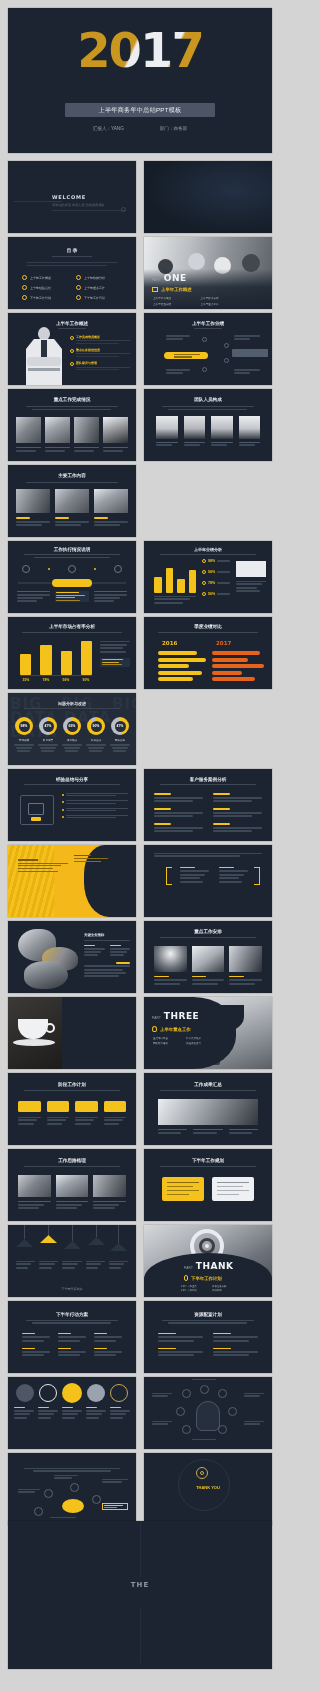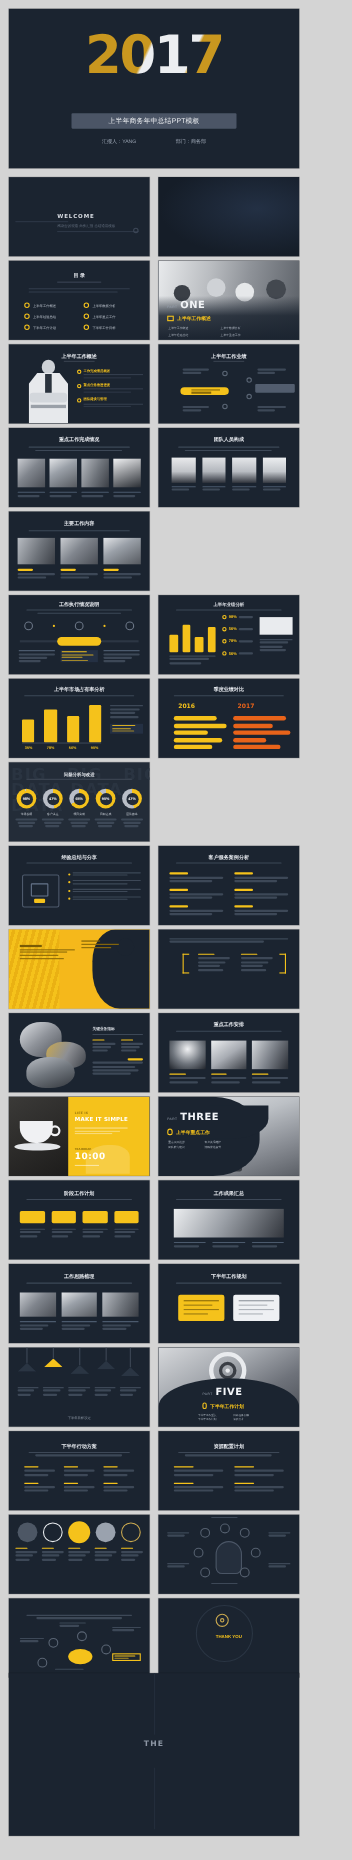"10:00" div { html: <div> <div></div> <div>LIFE IS</div> <div>MAKE IT SIMPLE</div> <div> <div></div> <div></div> <div></div> </div> <div>TEA BREAK</div> <div>10:00</div> <div></div> </div> -> none }
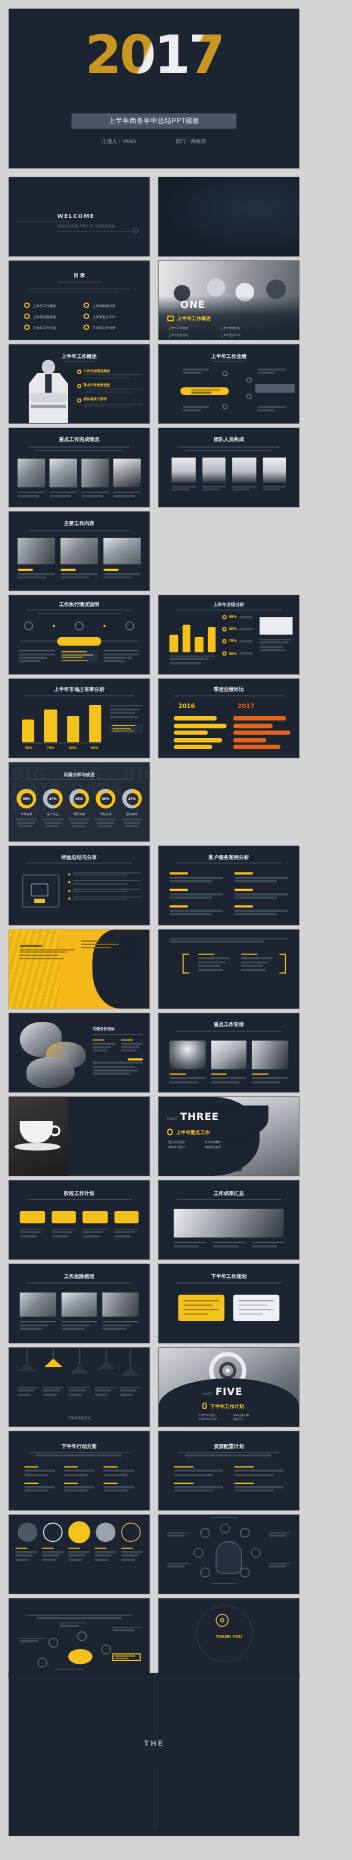"FIVE" span.part-no { text: FIVE -> THANK }
